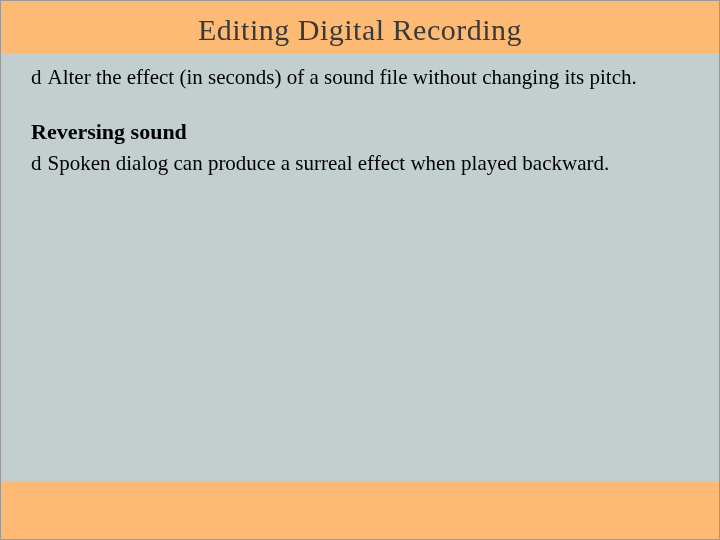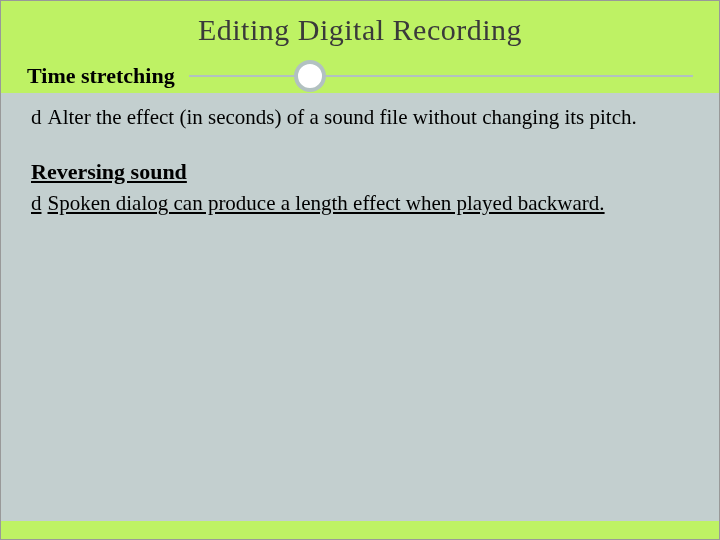"Editing Digital Recording" .slide { background: #bef264 -> #fdba74 }
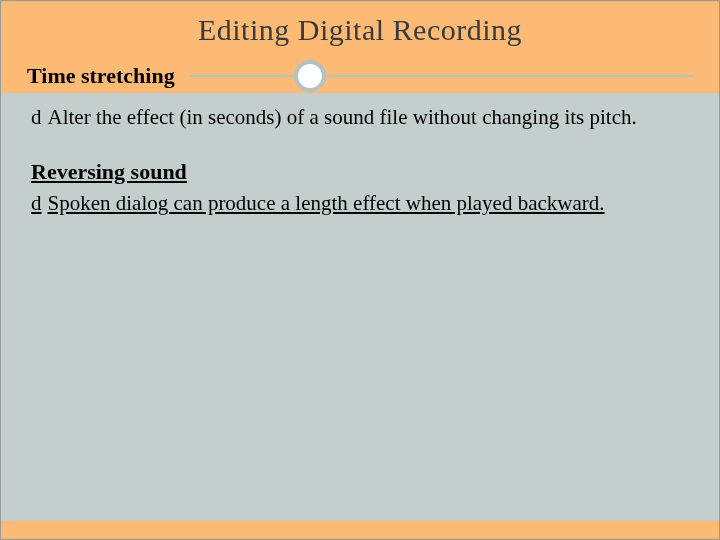"Time stretching" div.subtitle-row { html: <div> <div>Time stretching</div> <div> <div></div> <div></div> </div> </div> -> none }
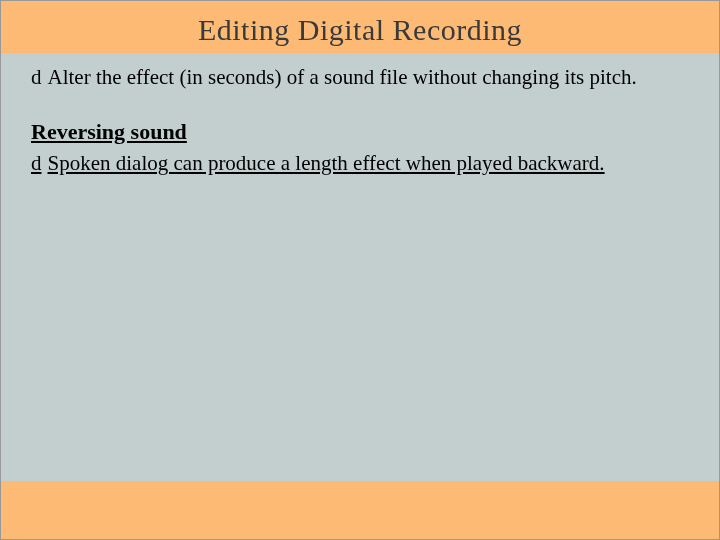"Reversing sound" .section2 { text-decoration: underline -> none }
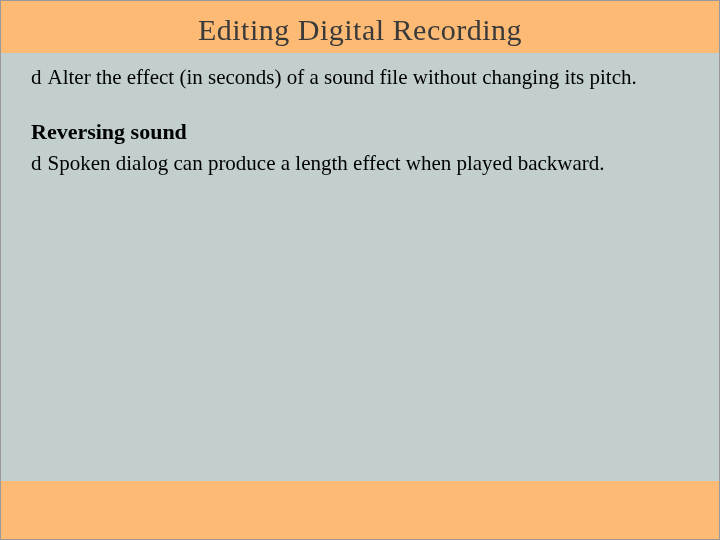"Spoken dialog can produce a" span.bullet-text { text: length -> surreal }
